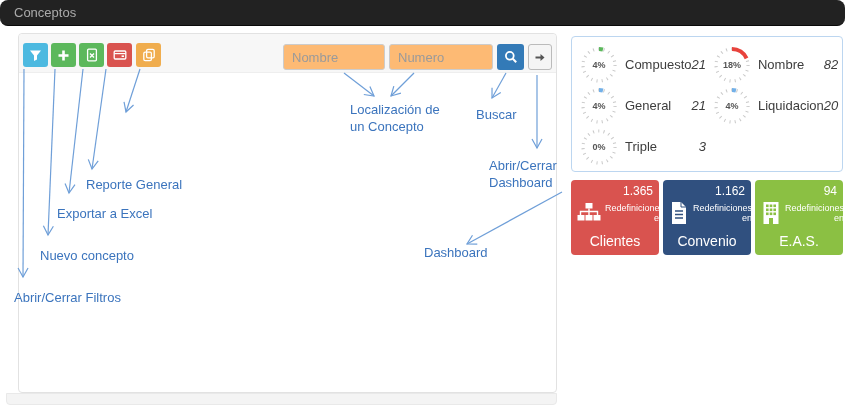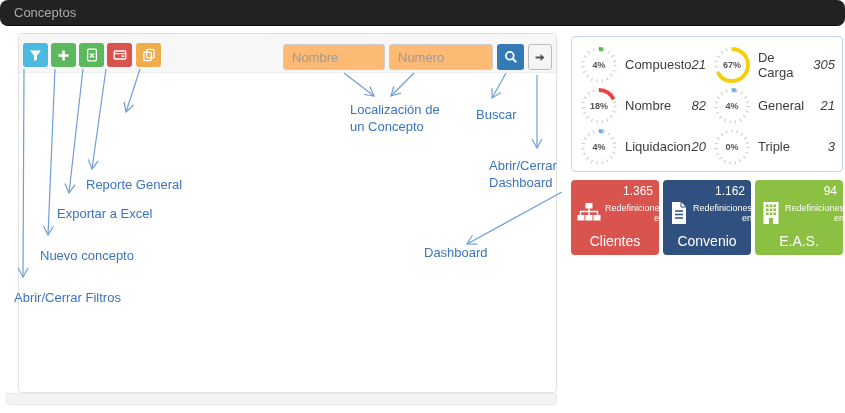"67%" div.gcell { html: <div> <div> <svg> <circle></circle> <circle></circle> </svg> <span>67%</span> </div> <span>De Carga</span> <span>305</span> </div> -> none }
